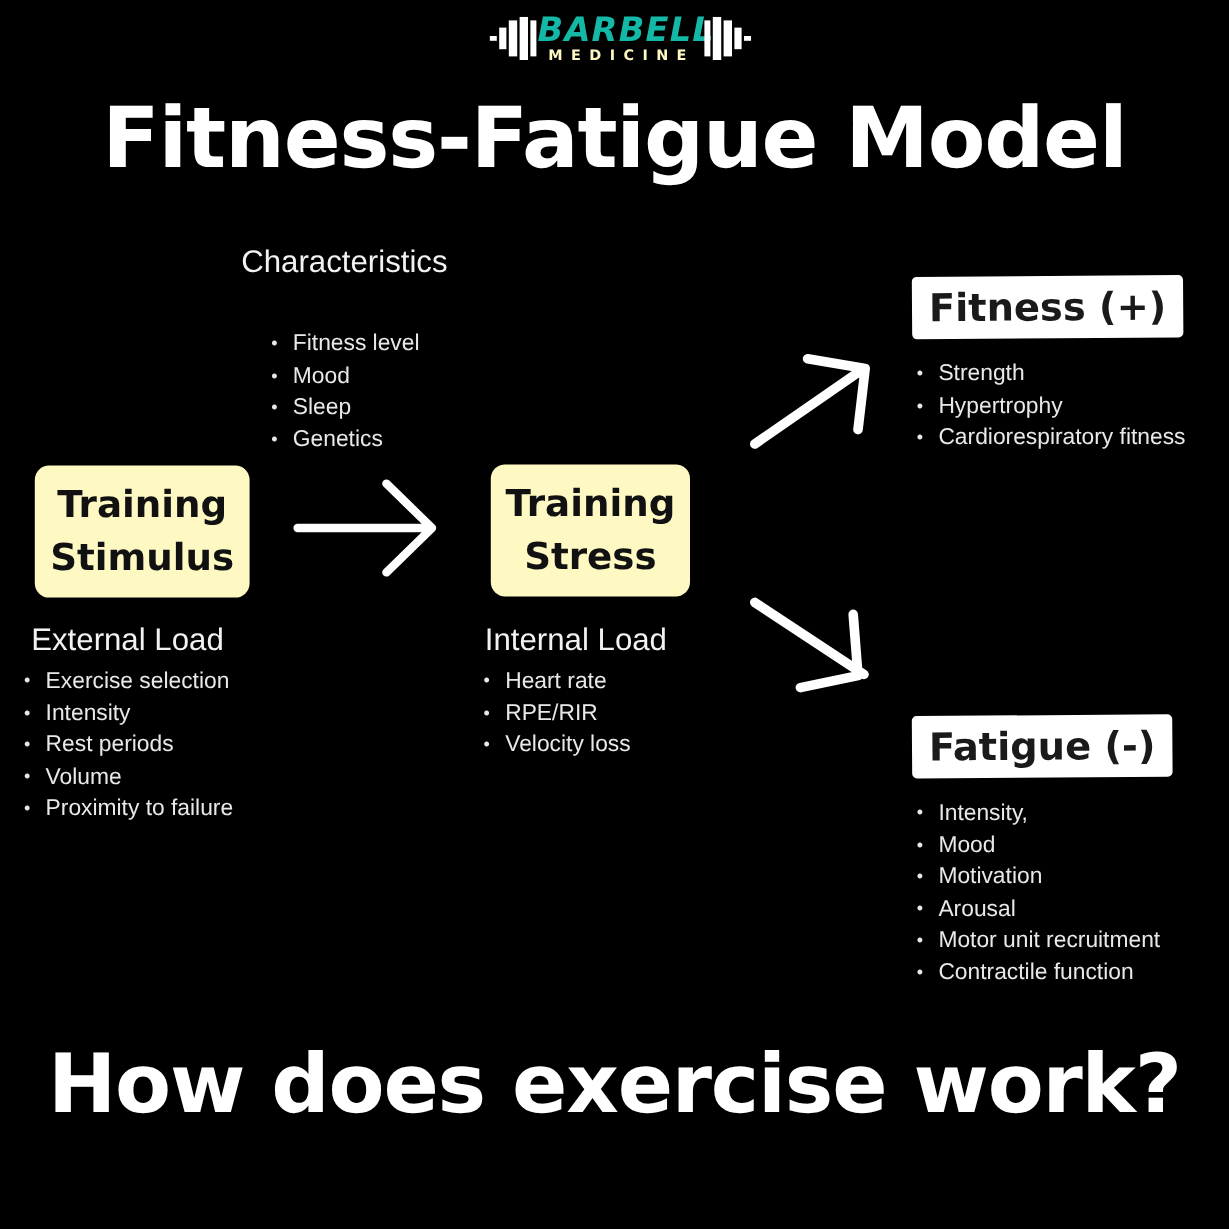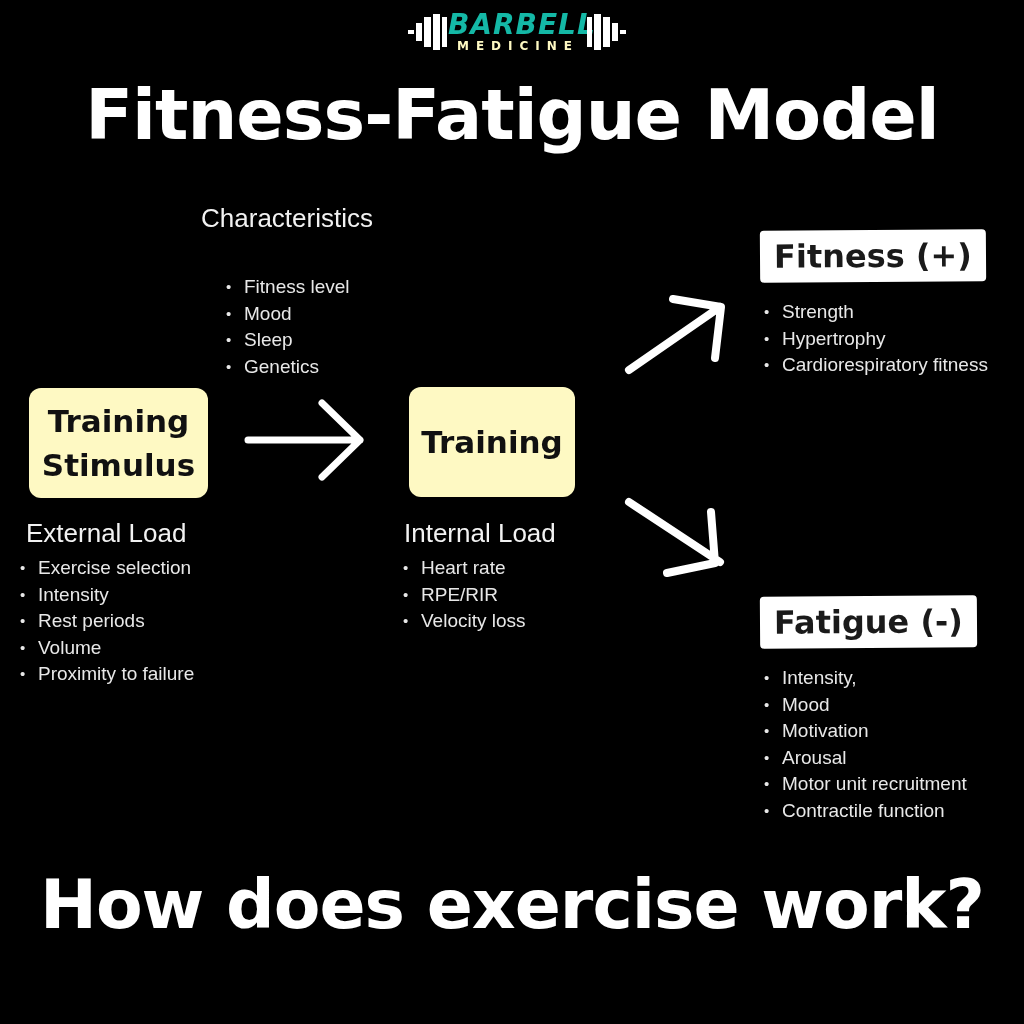"Stress" div { html: none -> <div>Stress</div> }
